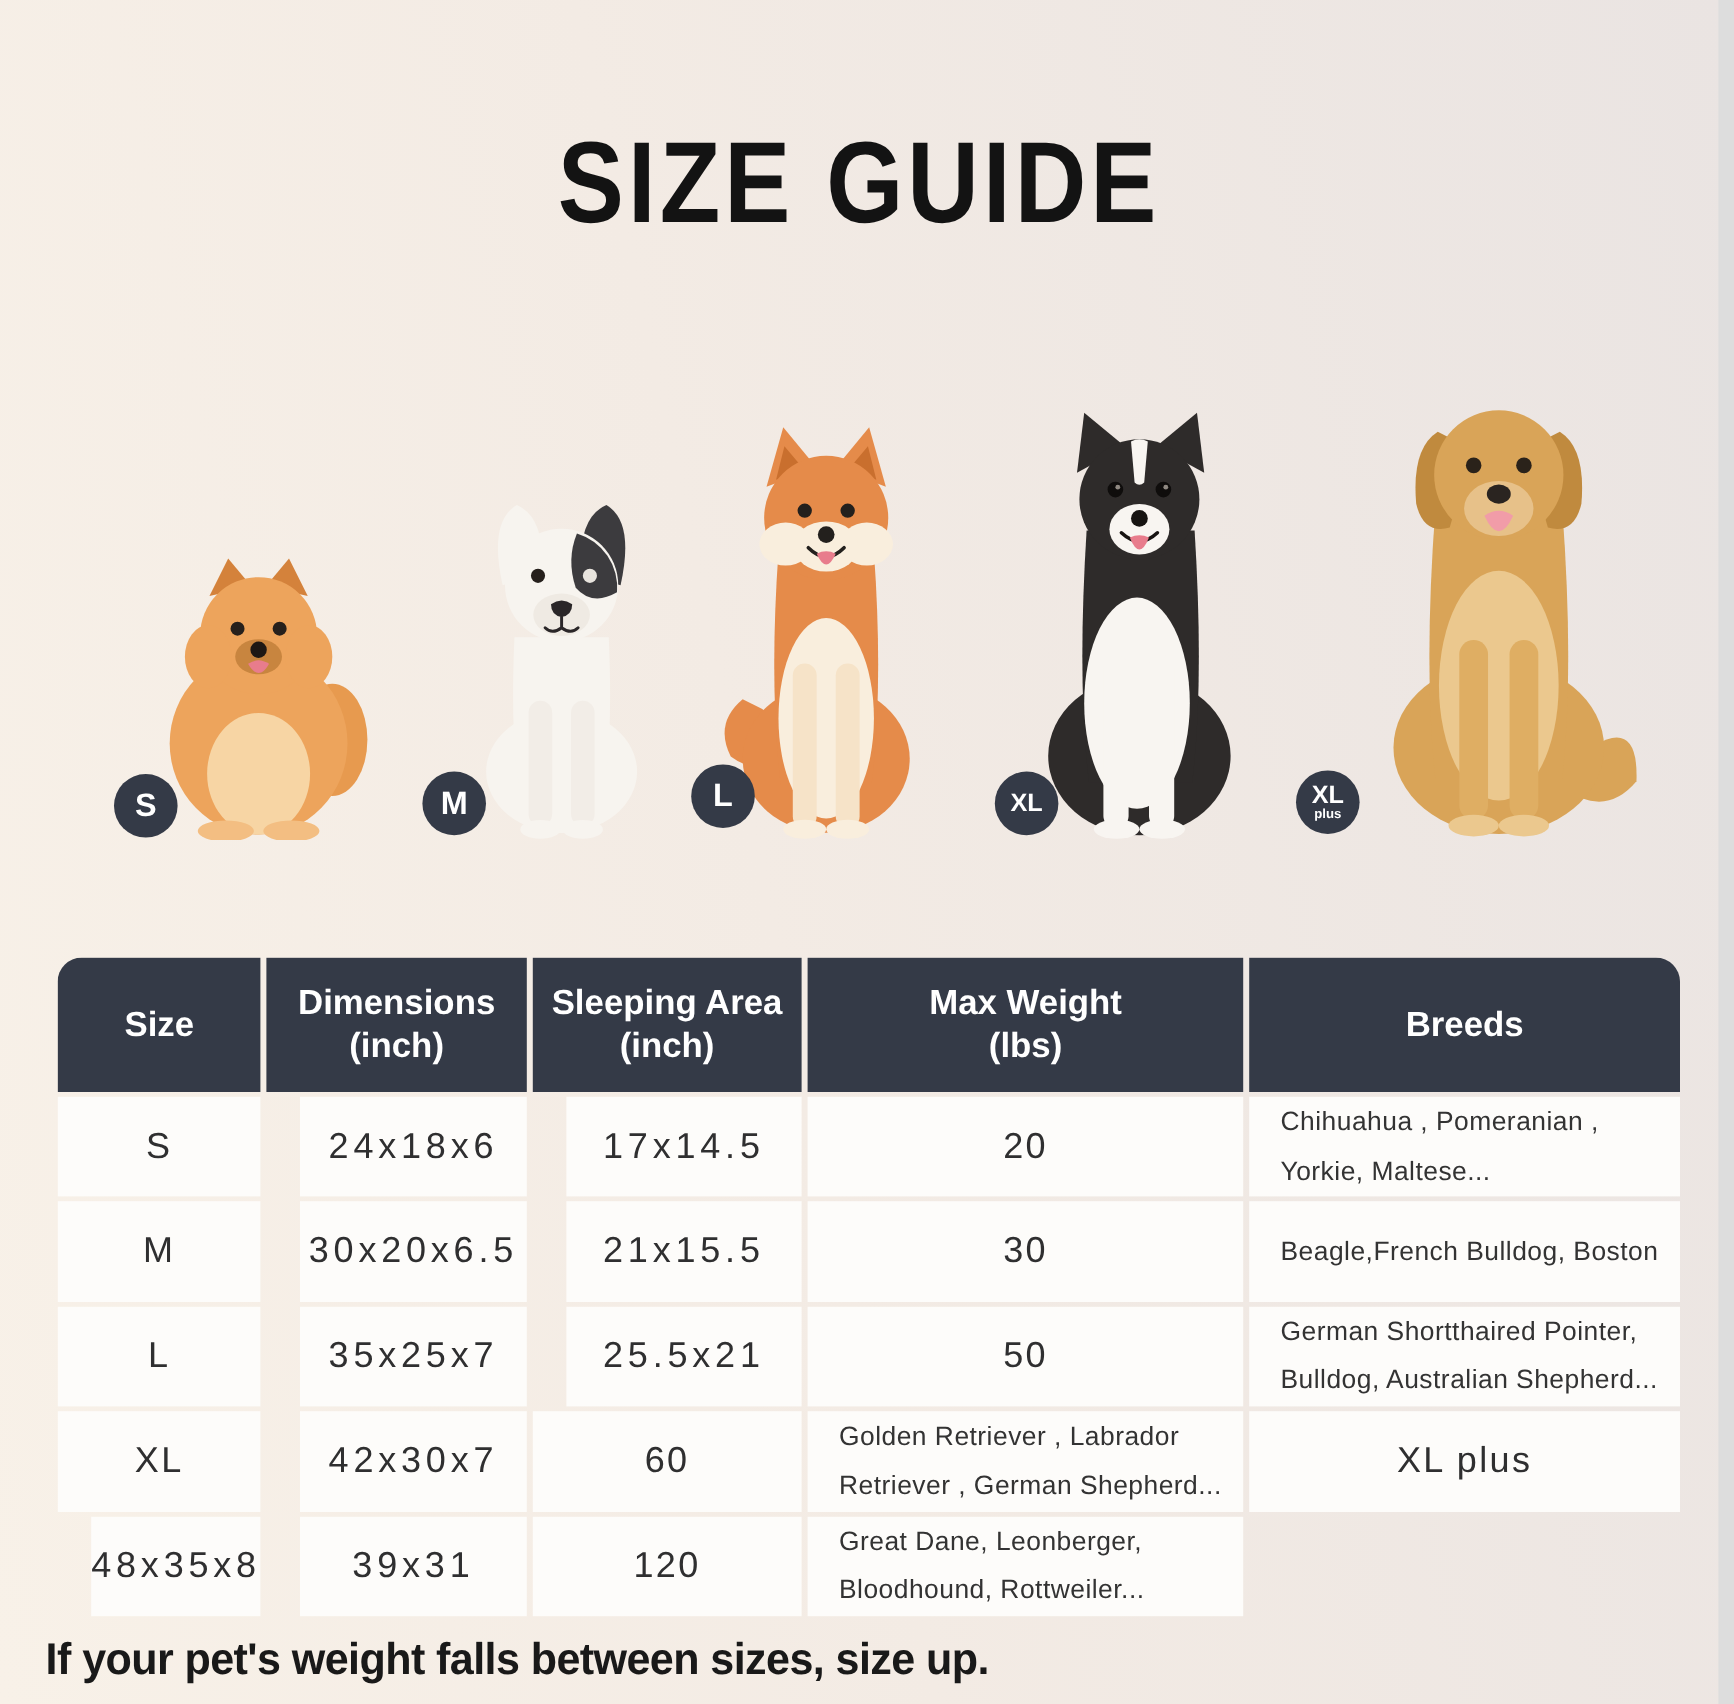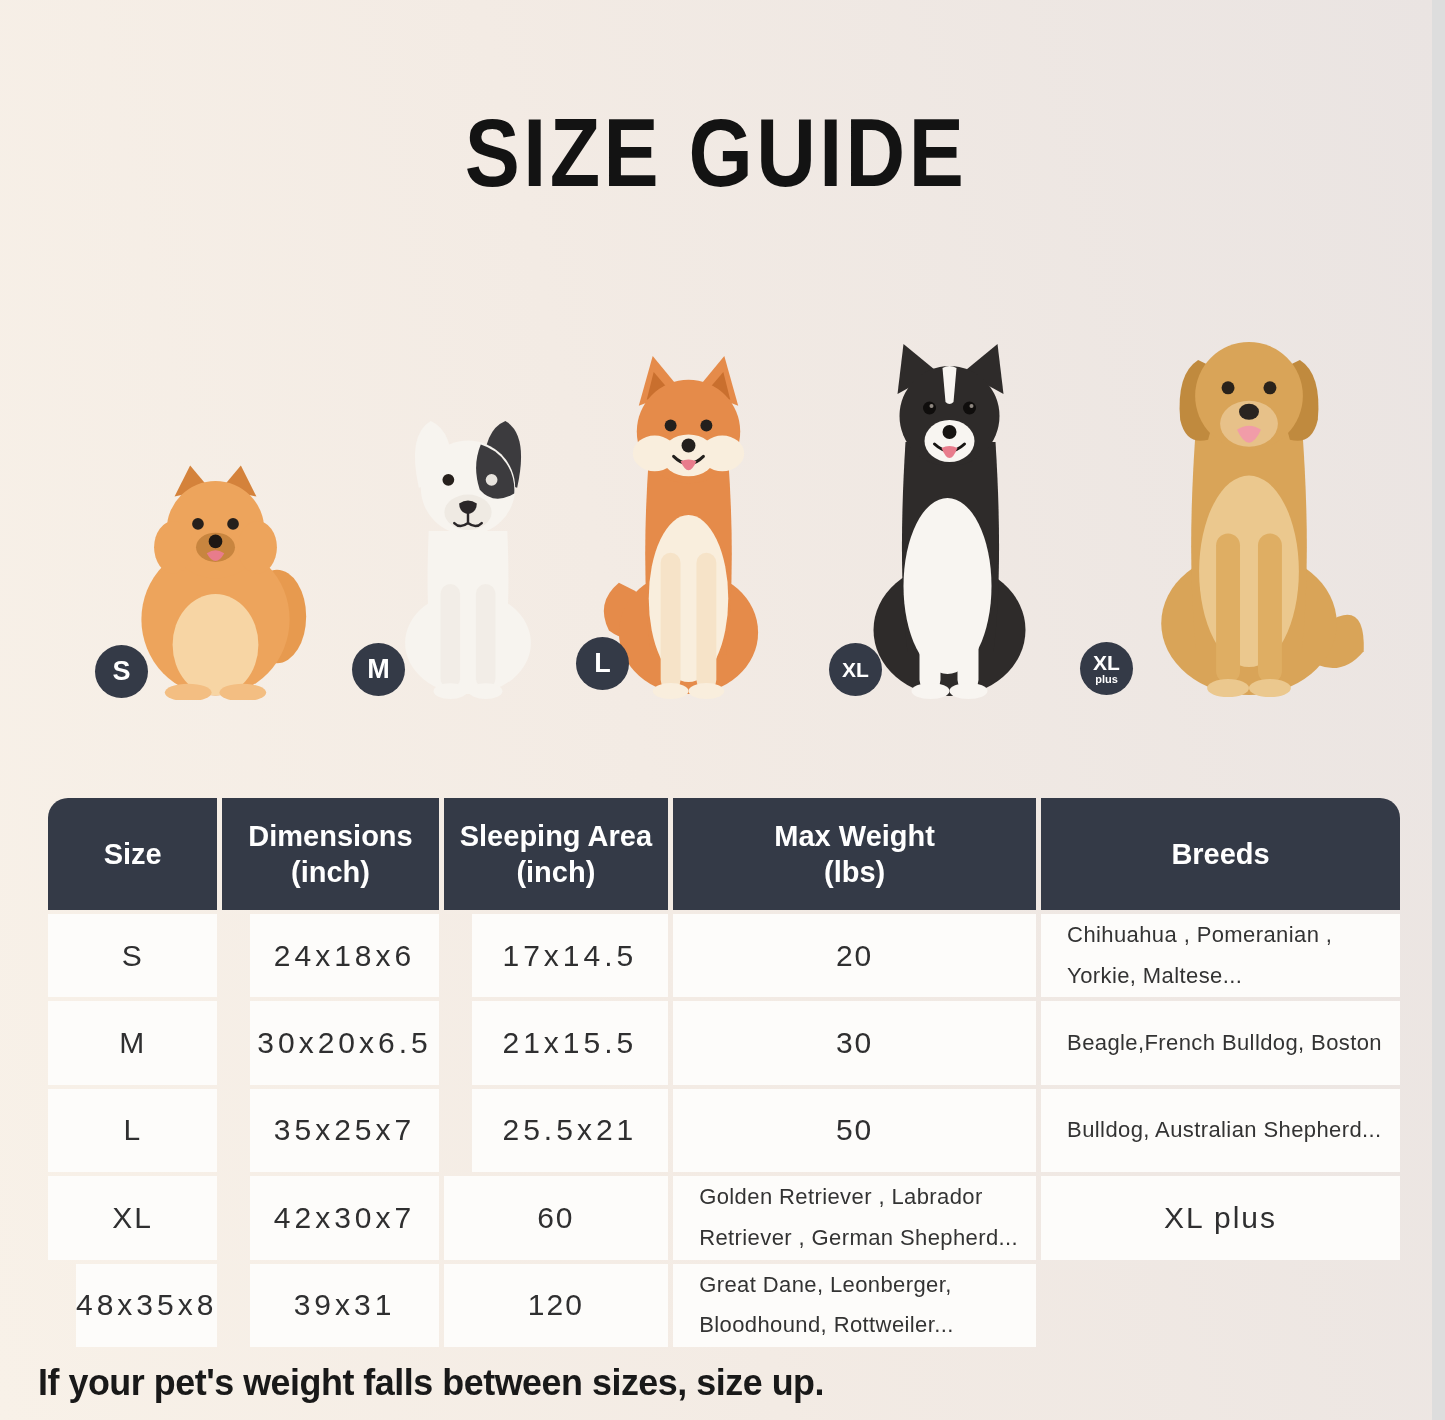"German Shortthaired Pointer," div { html: none -> <div>German Shortthaired Pointer,</div> }
